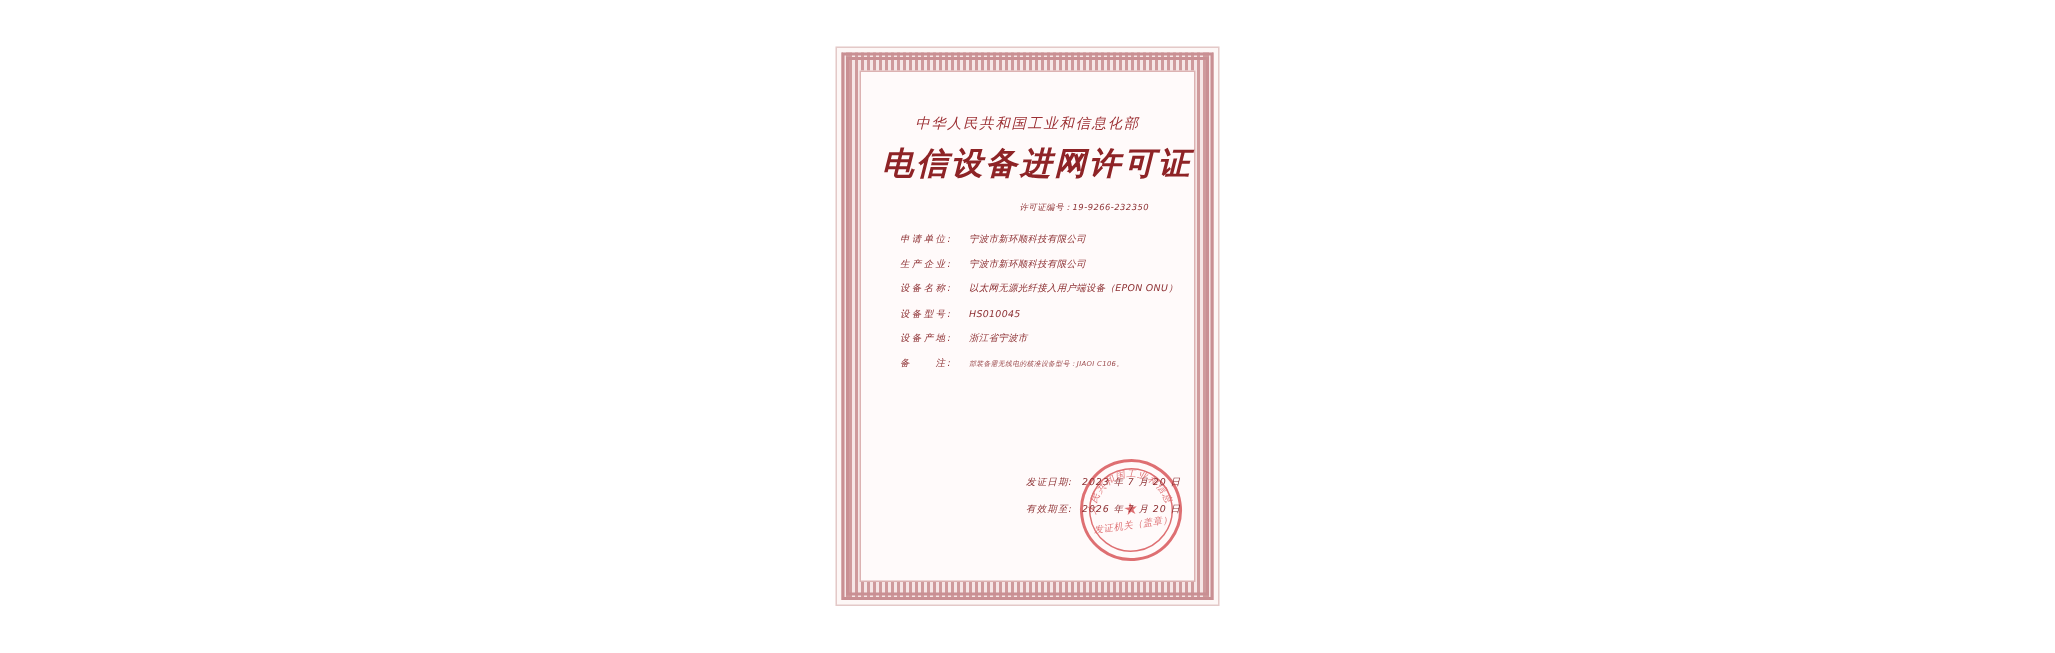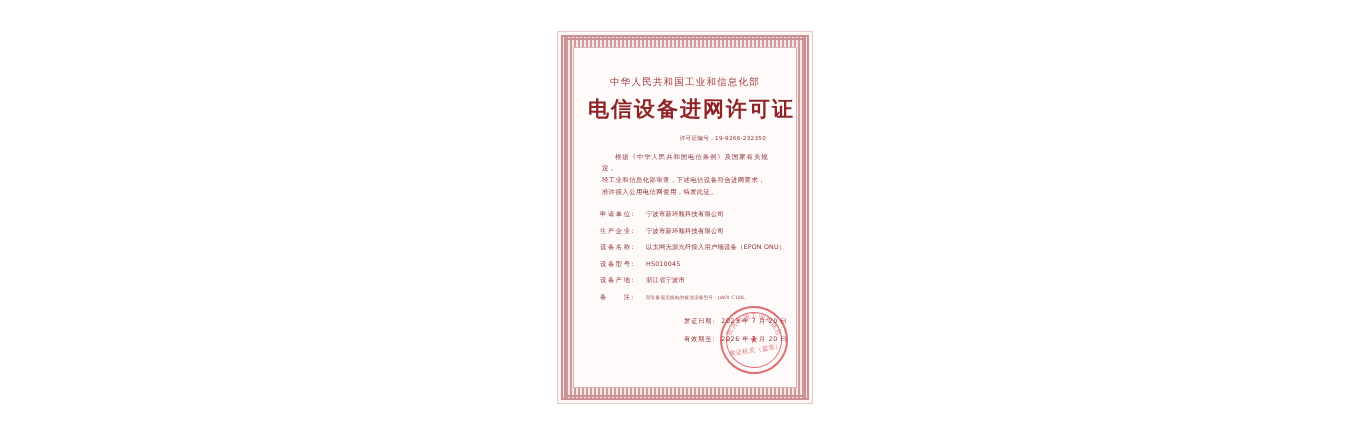"中华人民共和国工业和信息化部" .content { font-style: none -> italic }
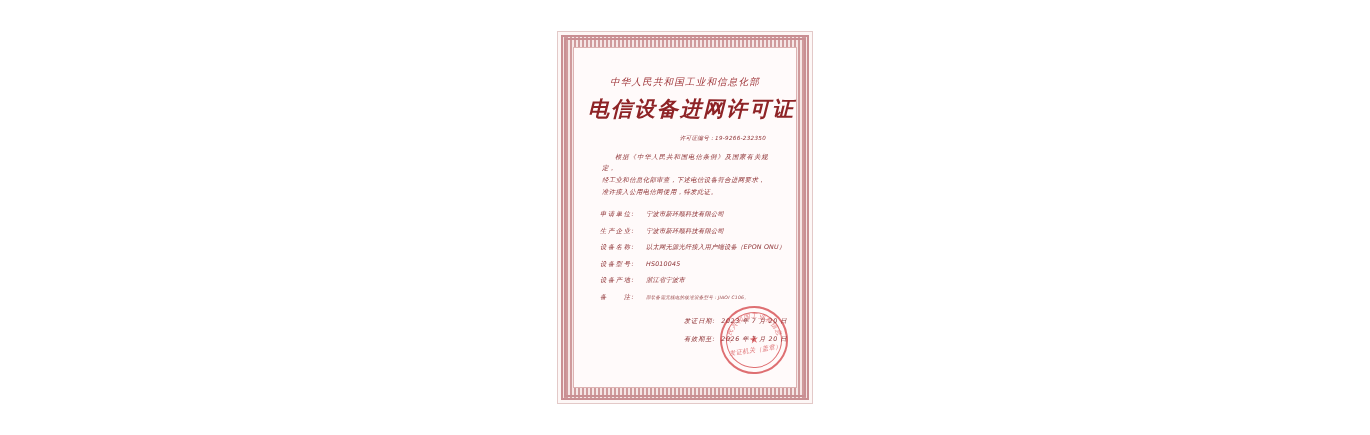"根据《中华人民共和国电信条例》及国家有关规定，" div.paragraph { html: <div> <p>根据《中华人民共和国电信条例》及国家有关规定，</p> <p>经工业和信息化部审查，下述电信设备符合进网要求，</p> <p>准许接入公用电信网使用，特发此证。</p> </div> -> none }
